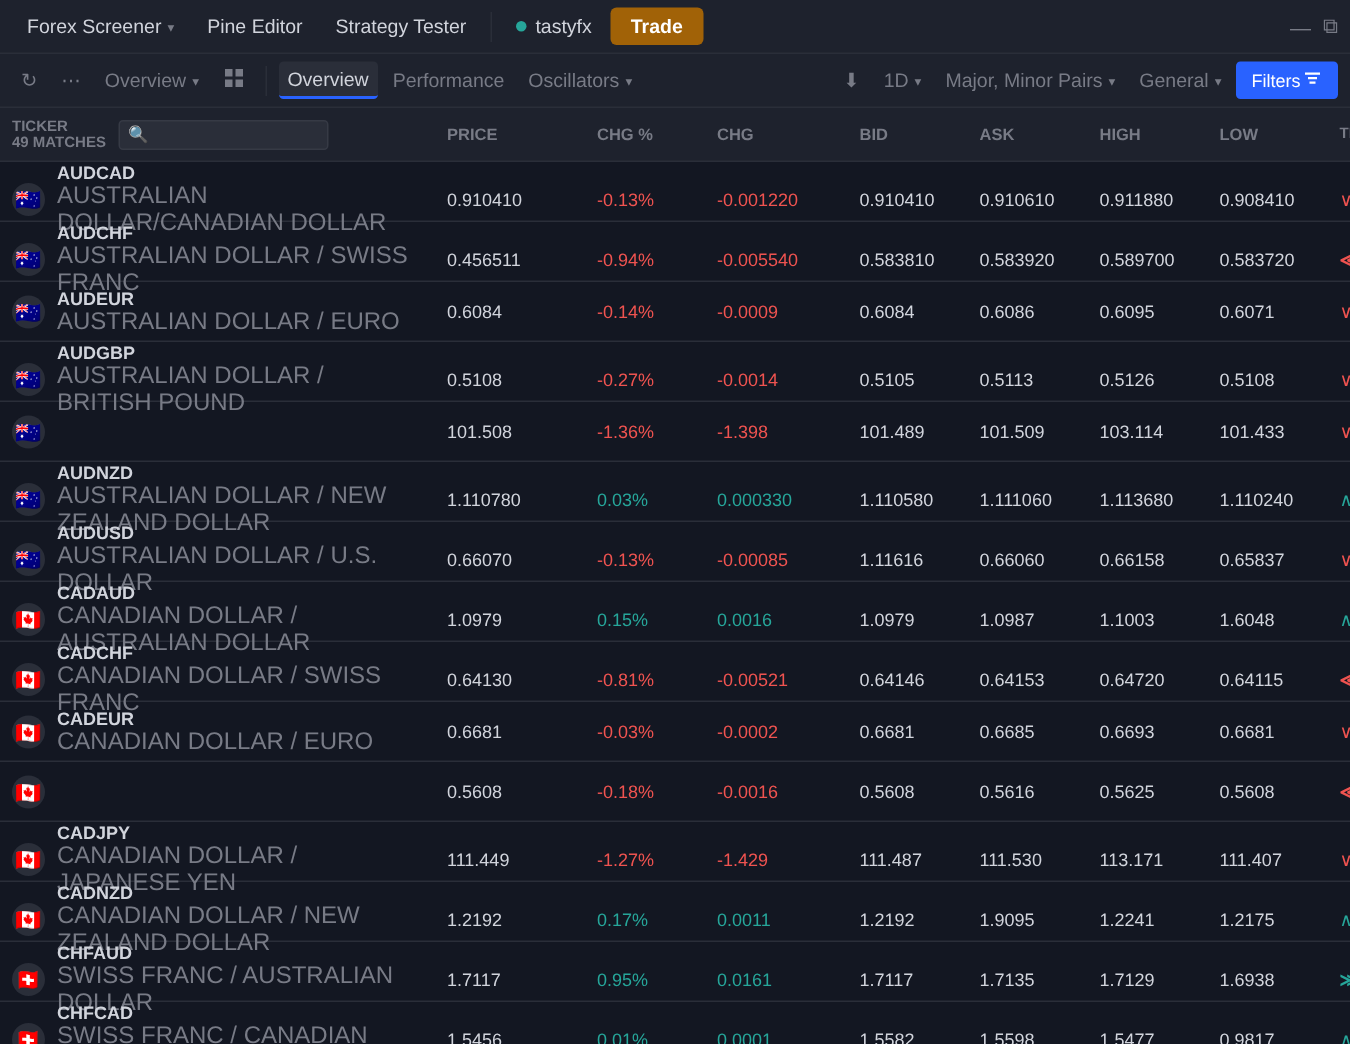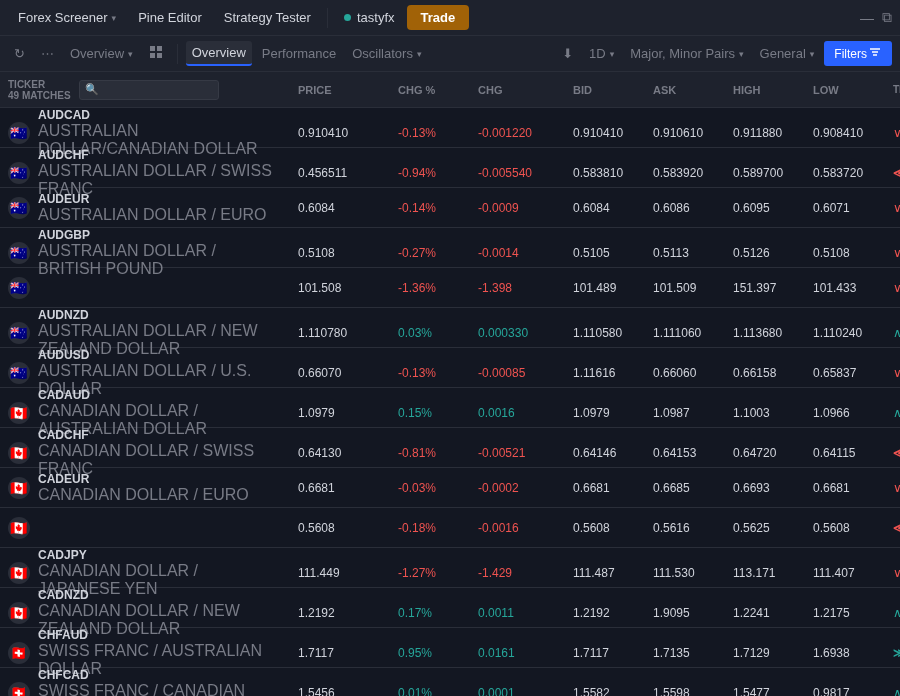"151.397" div.td { text: 151.397 -> 103.114 }
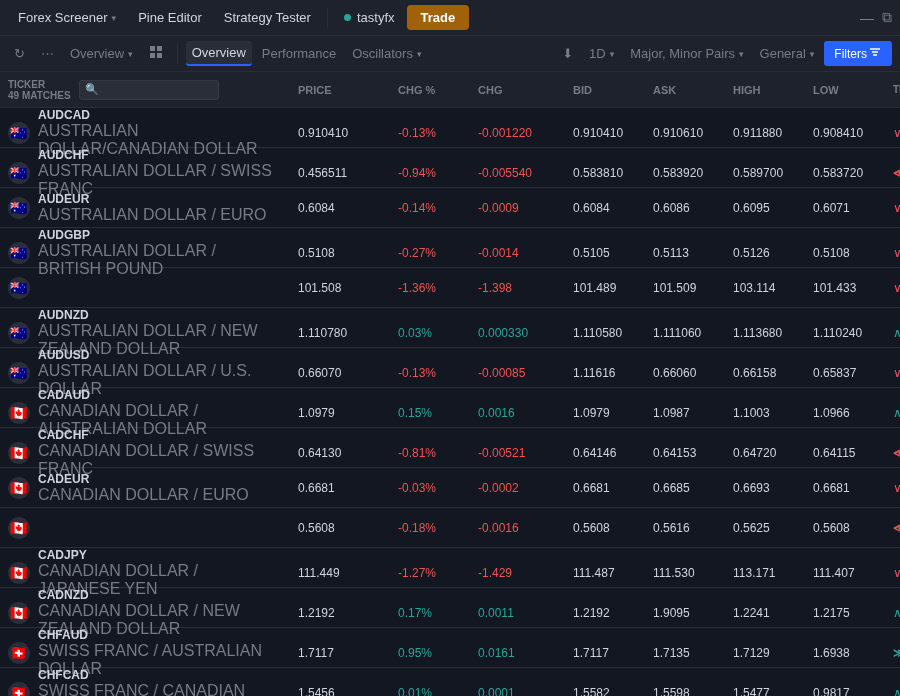"1.0966" div.td { text: 1.0966 -> 1.6048 }
